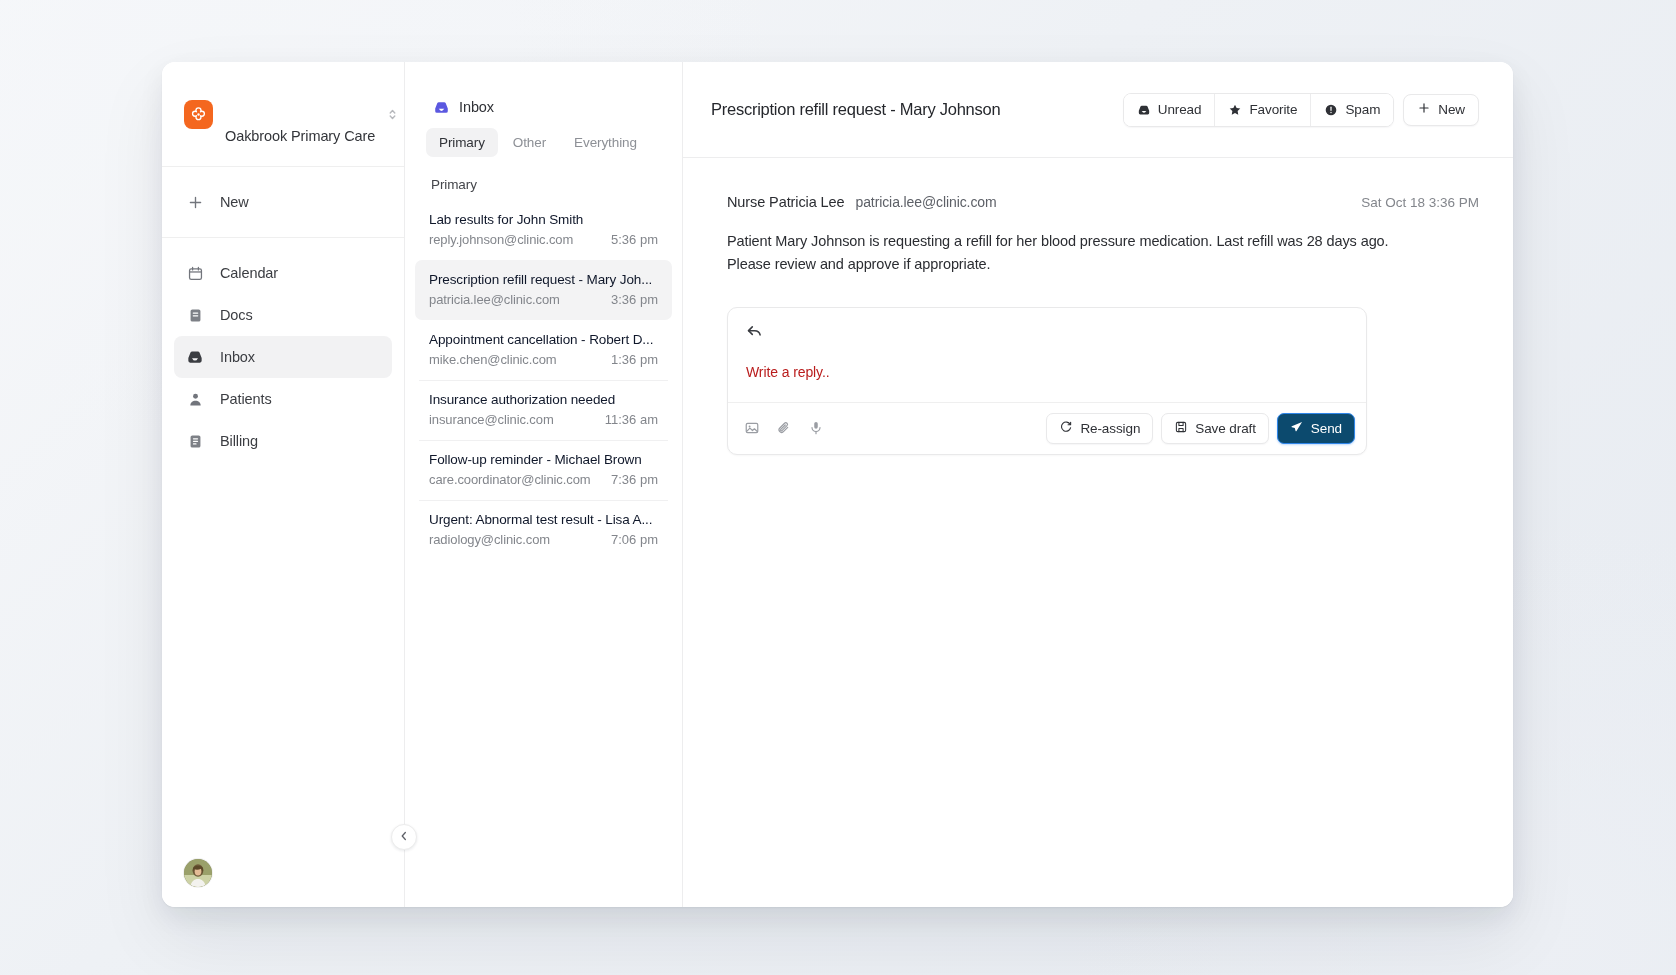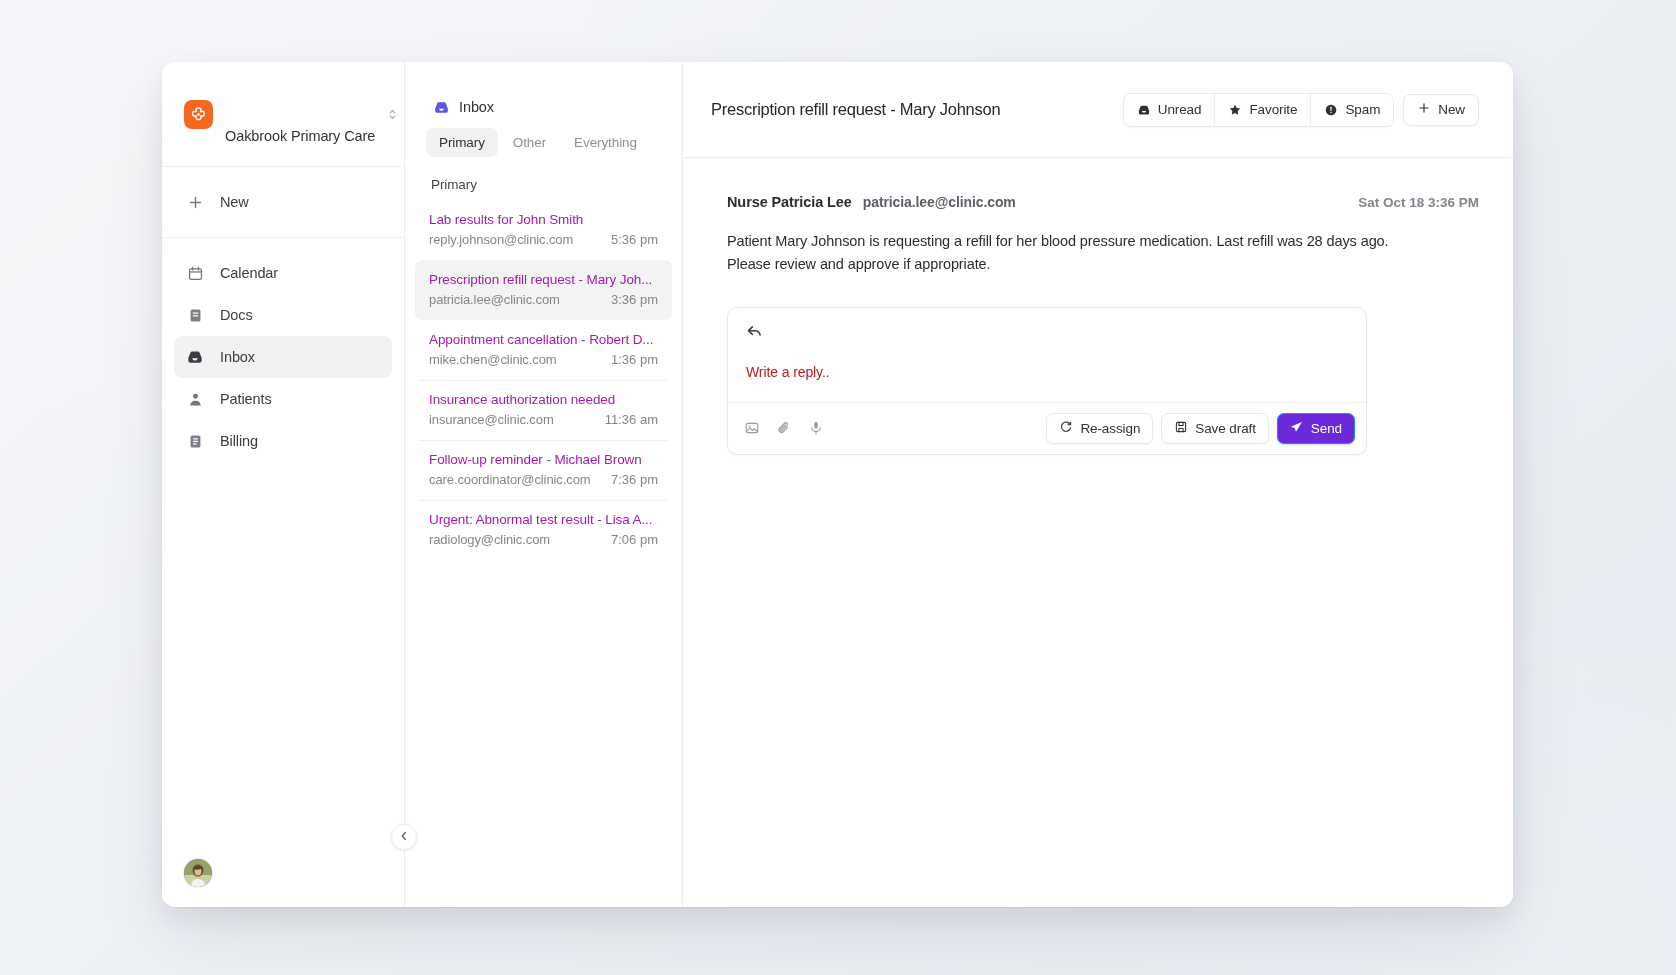"Nurse Patricia Lee" .msg-header-row { font-weight: bold -> none }
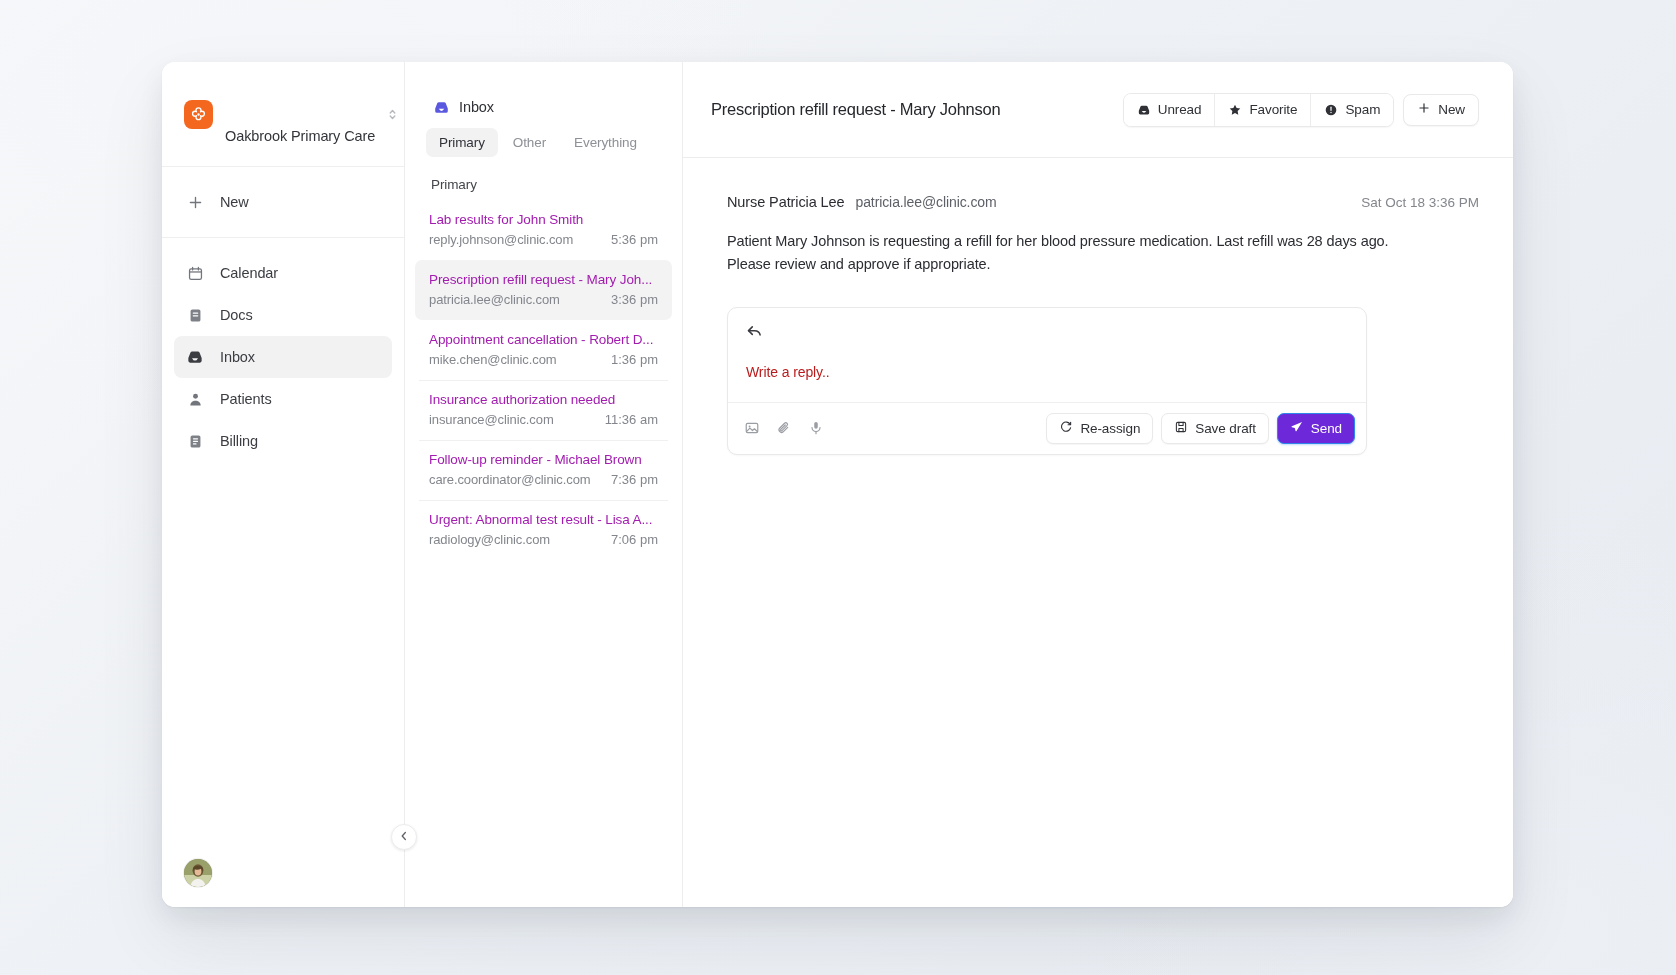"Lab results for John Smith" .msg-subj { color: #a21caf -> #0f172a }
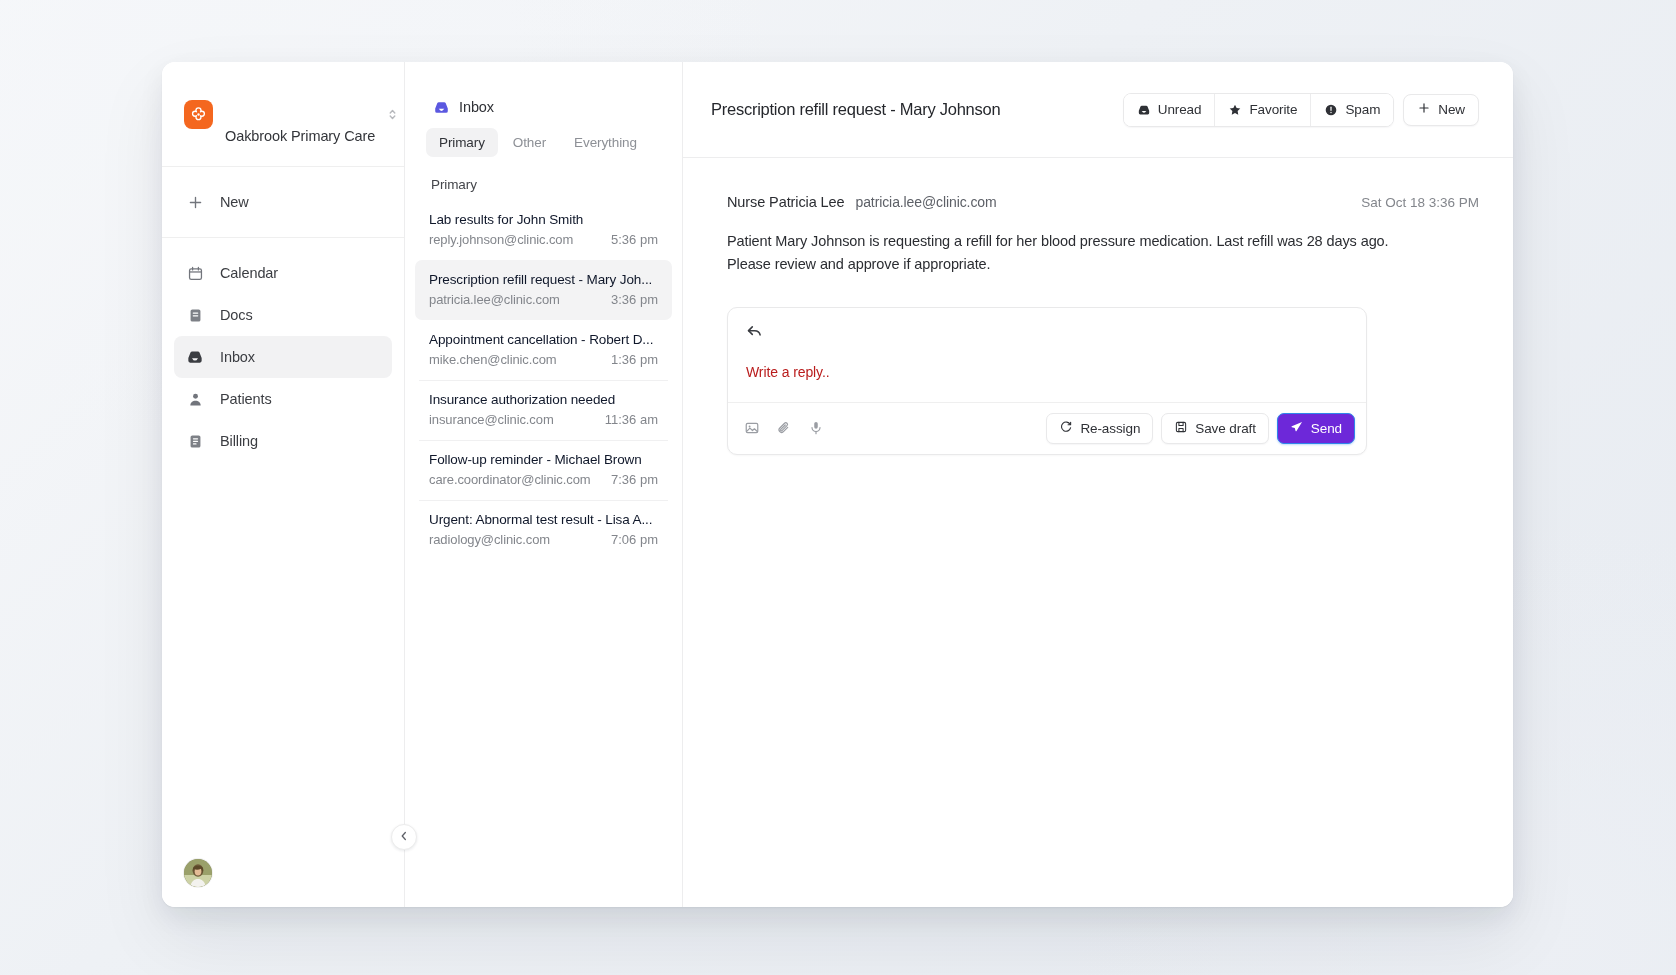"Send" .cbtn.primary { background: #6d28d9 -> #0c4a6e }
